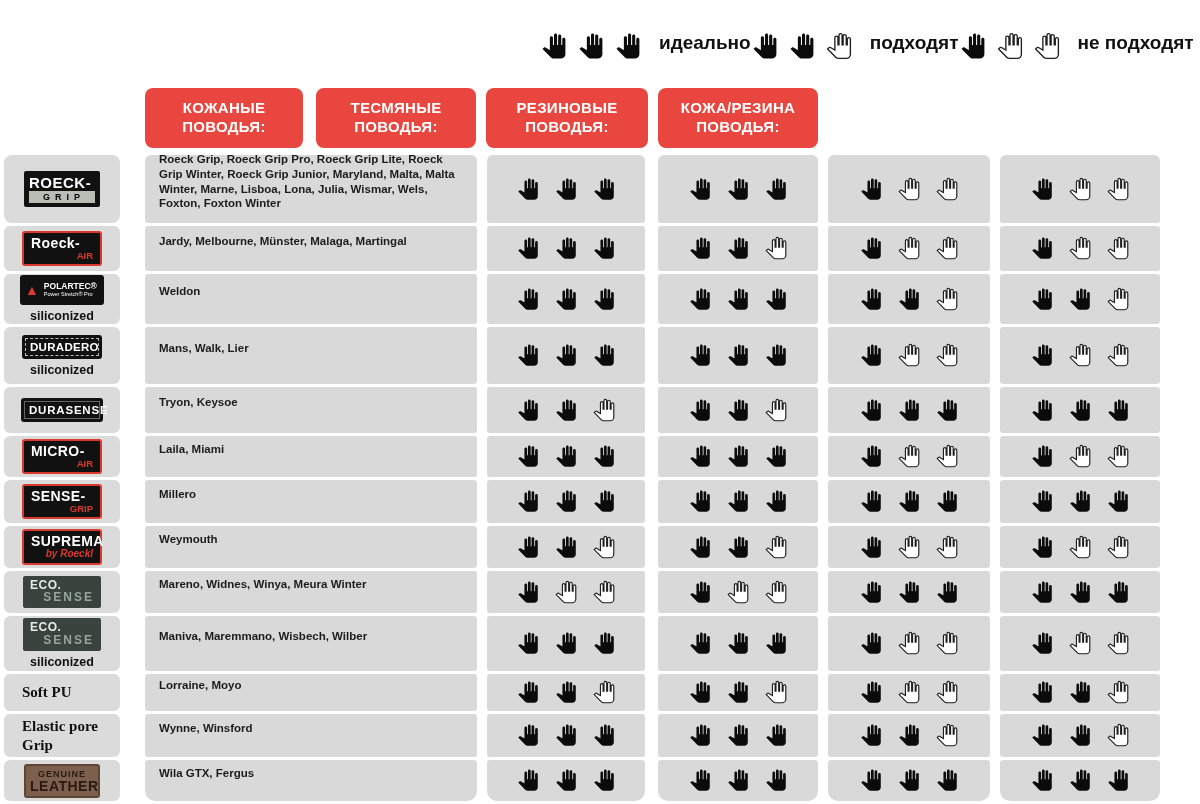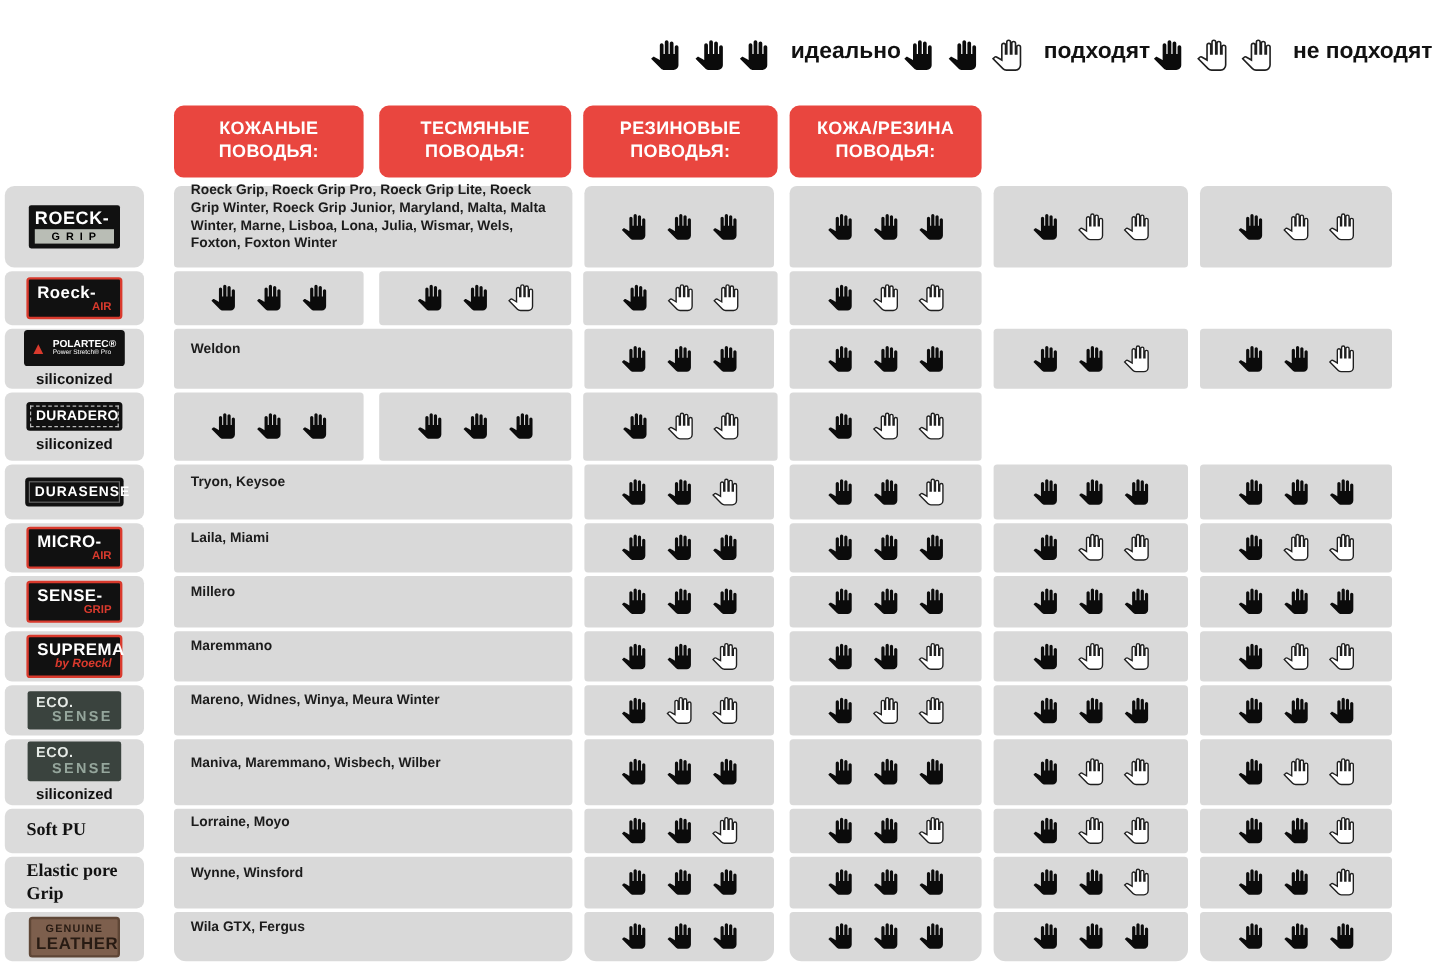"Jardy, Melbourne, Münster, Malaga," div.cell { html: none -> <div> <span>Jardy, Melbourne, Münster, Malaga, Martingal</span> </div> }
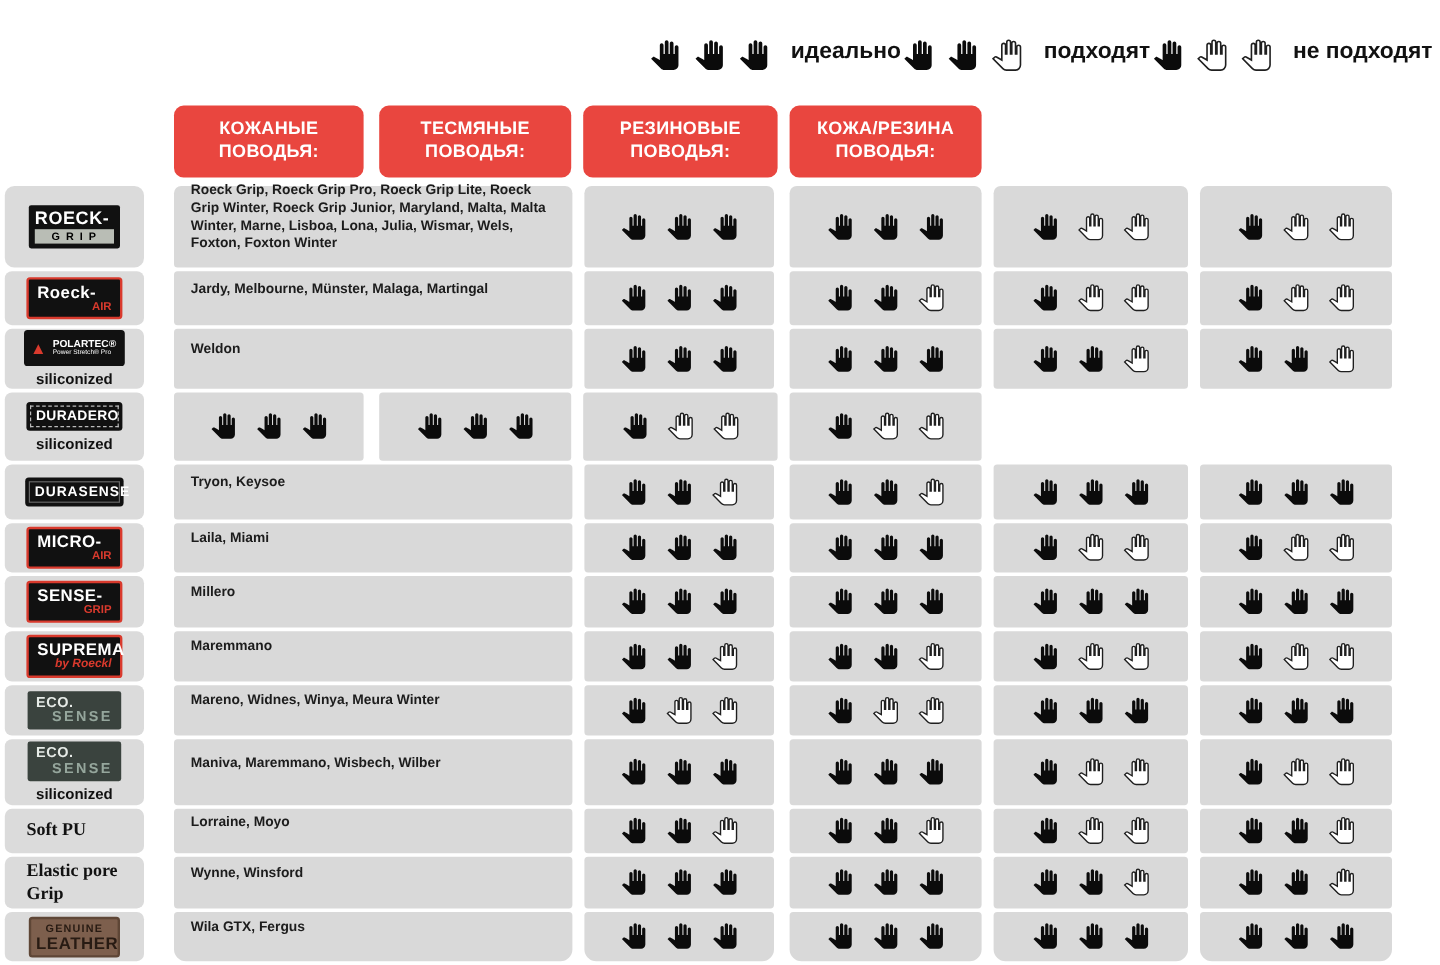"Mans, Walk, Lier" div.cell { html: none -> <div> <span>Mans, Walk, Lier</span> </div> }
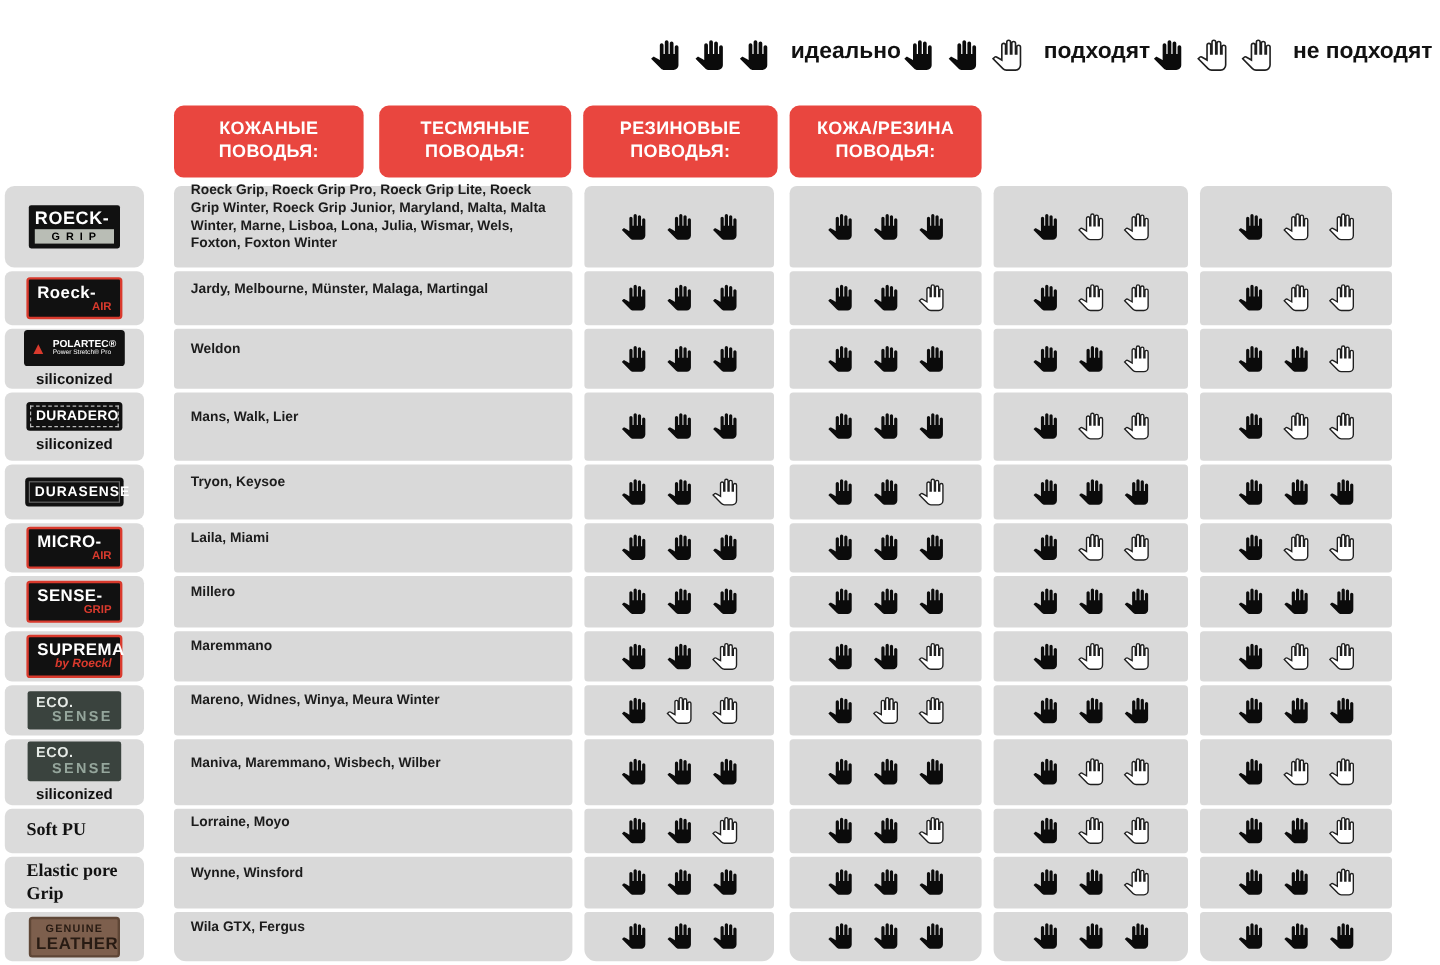"Maremmano" span { text: Maremmano -> Weymouth }
